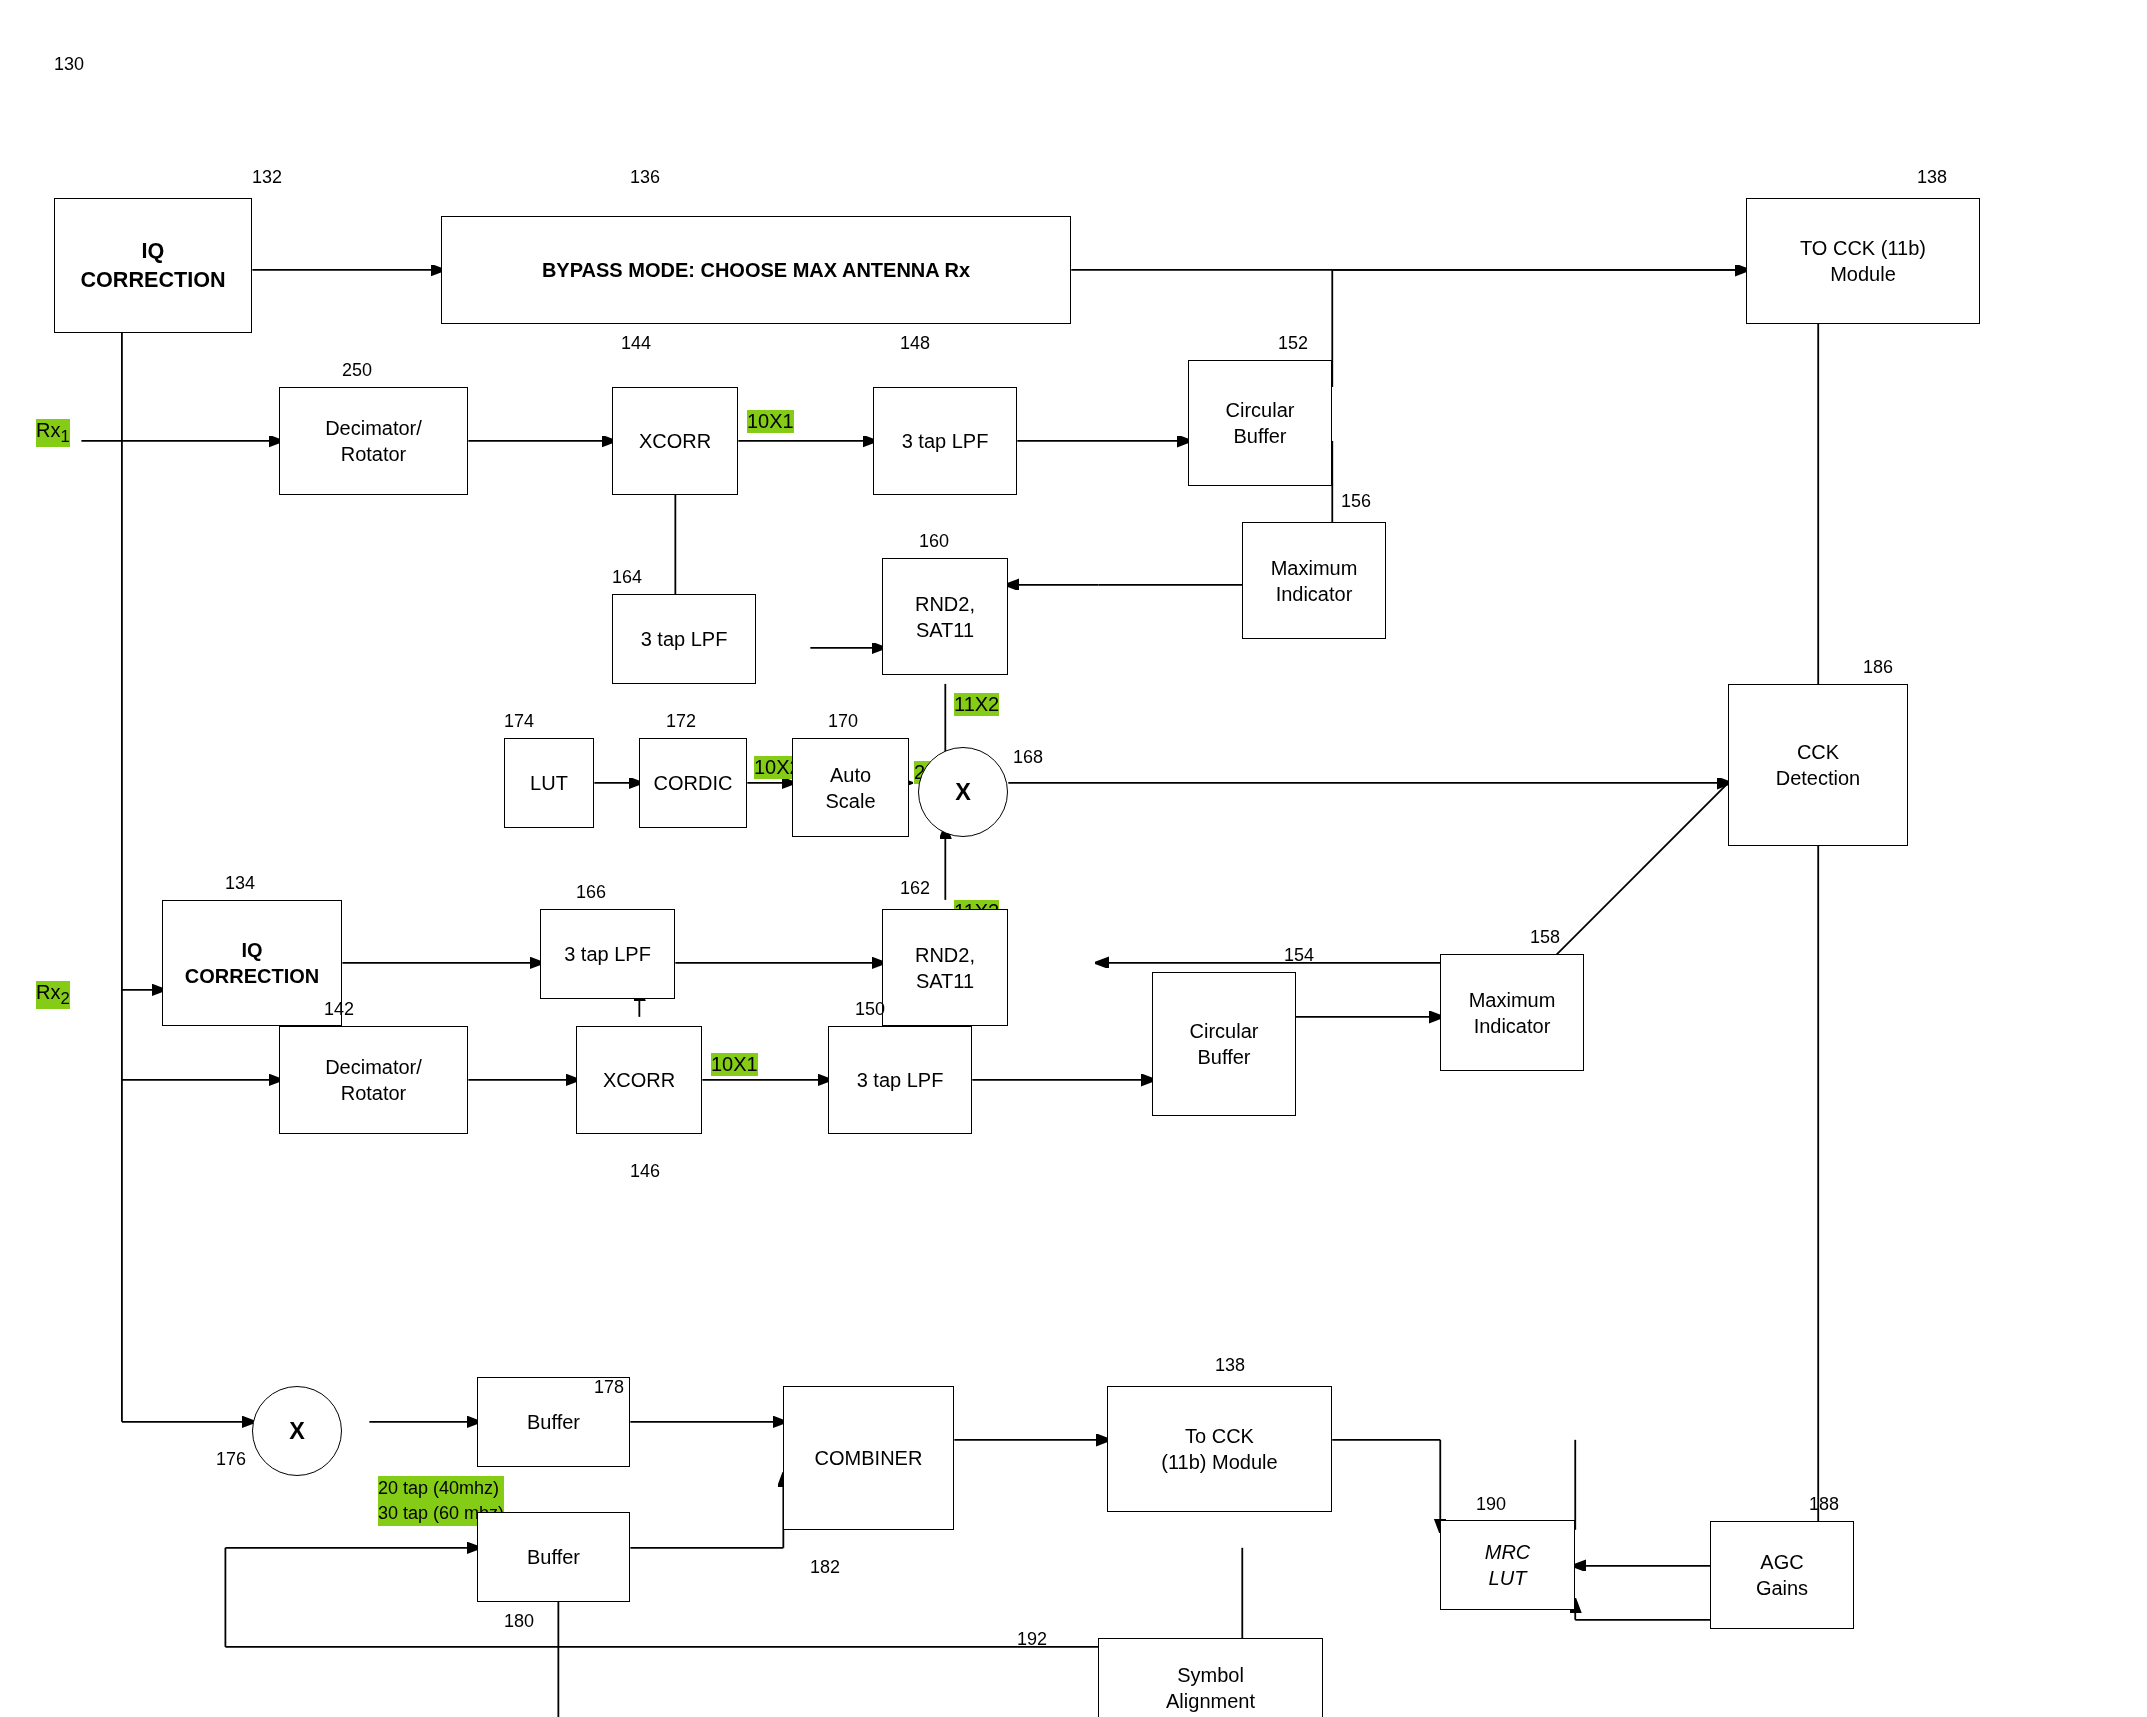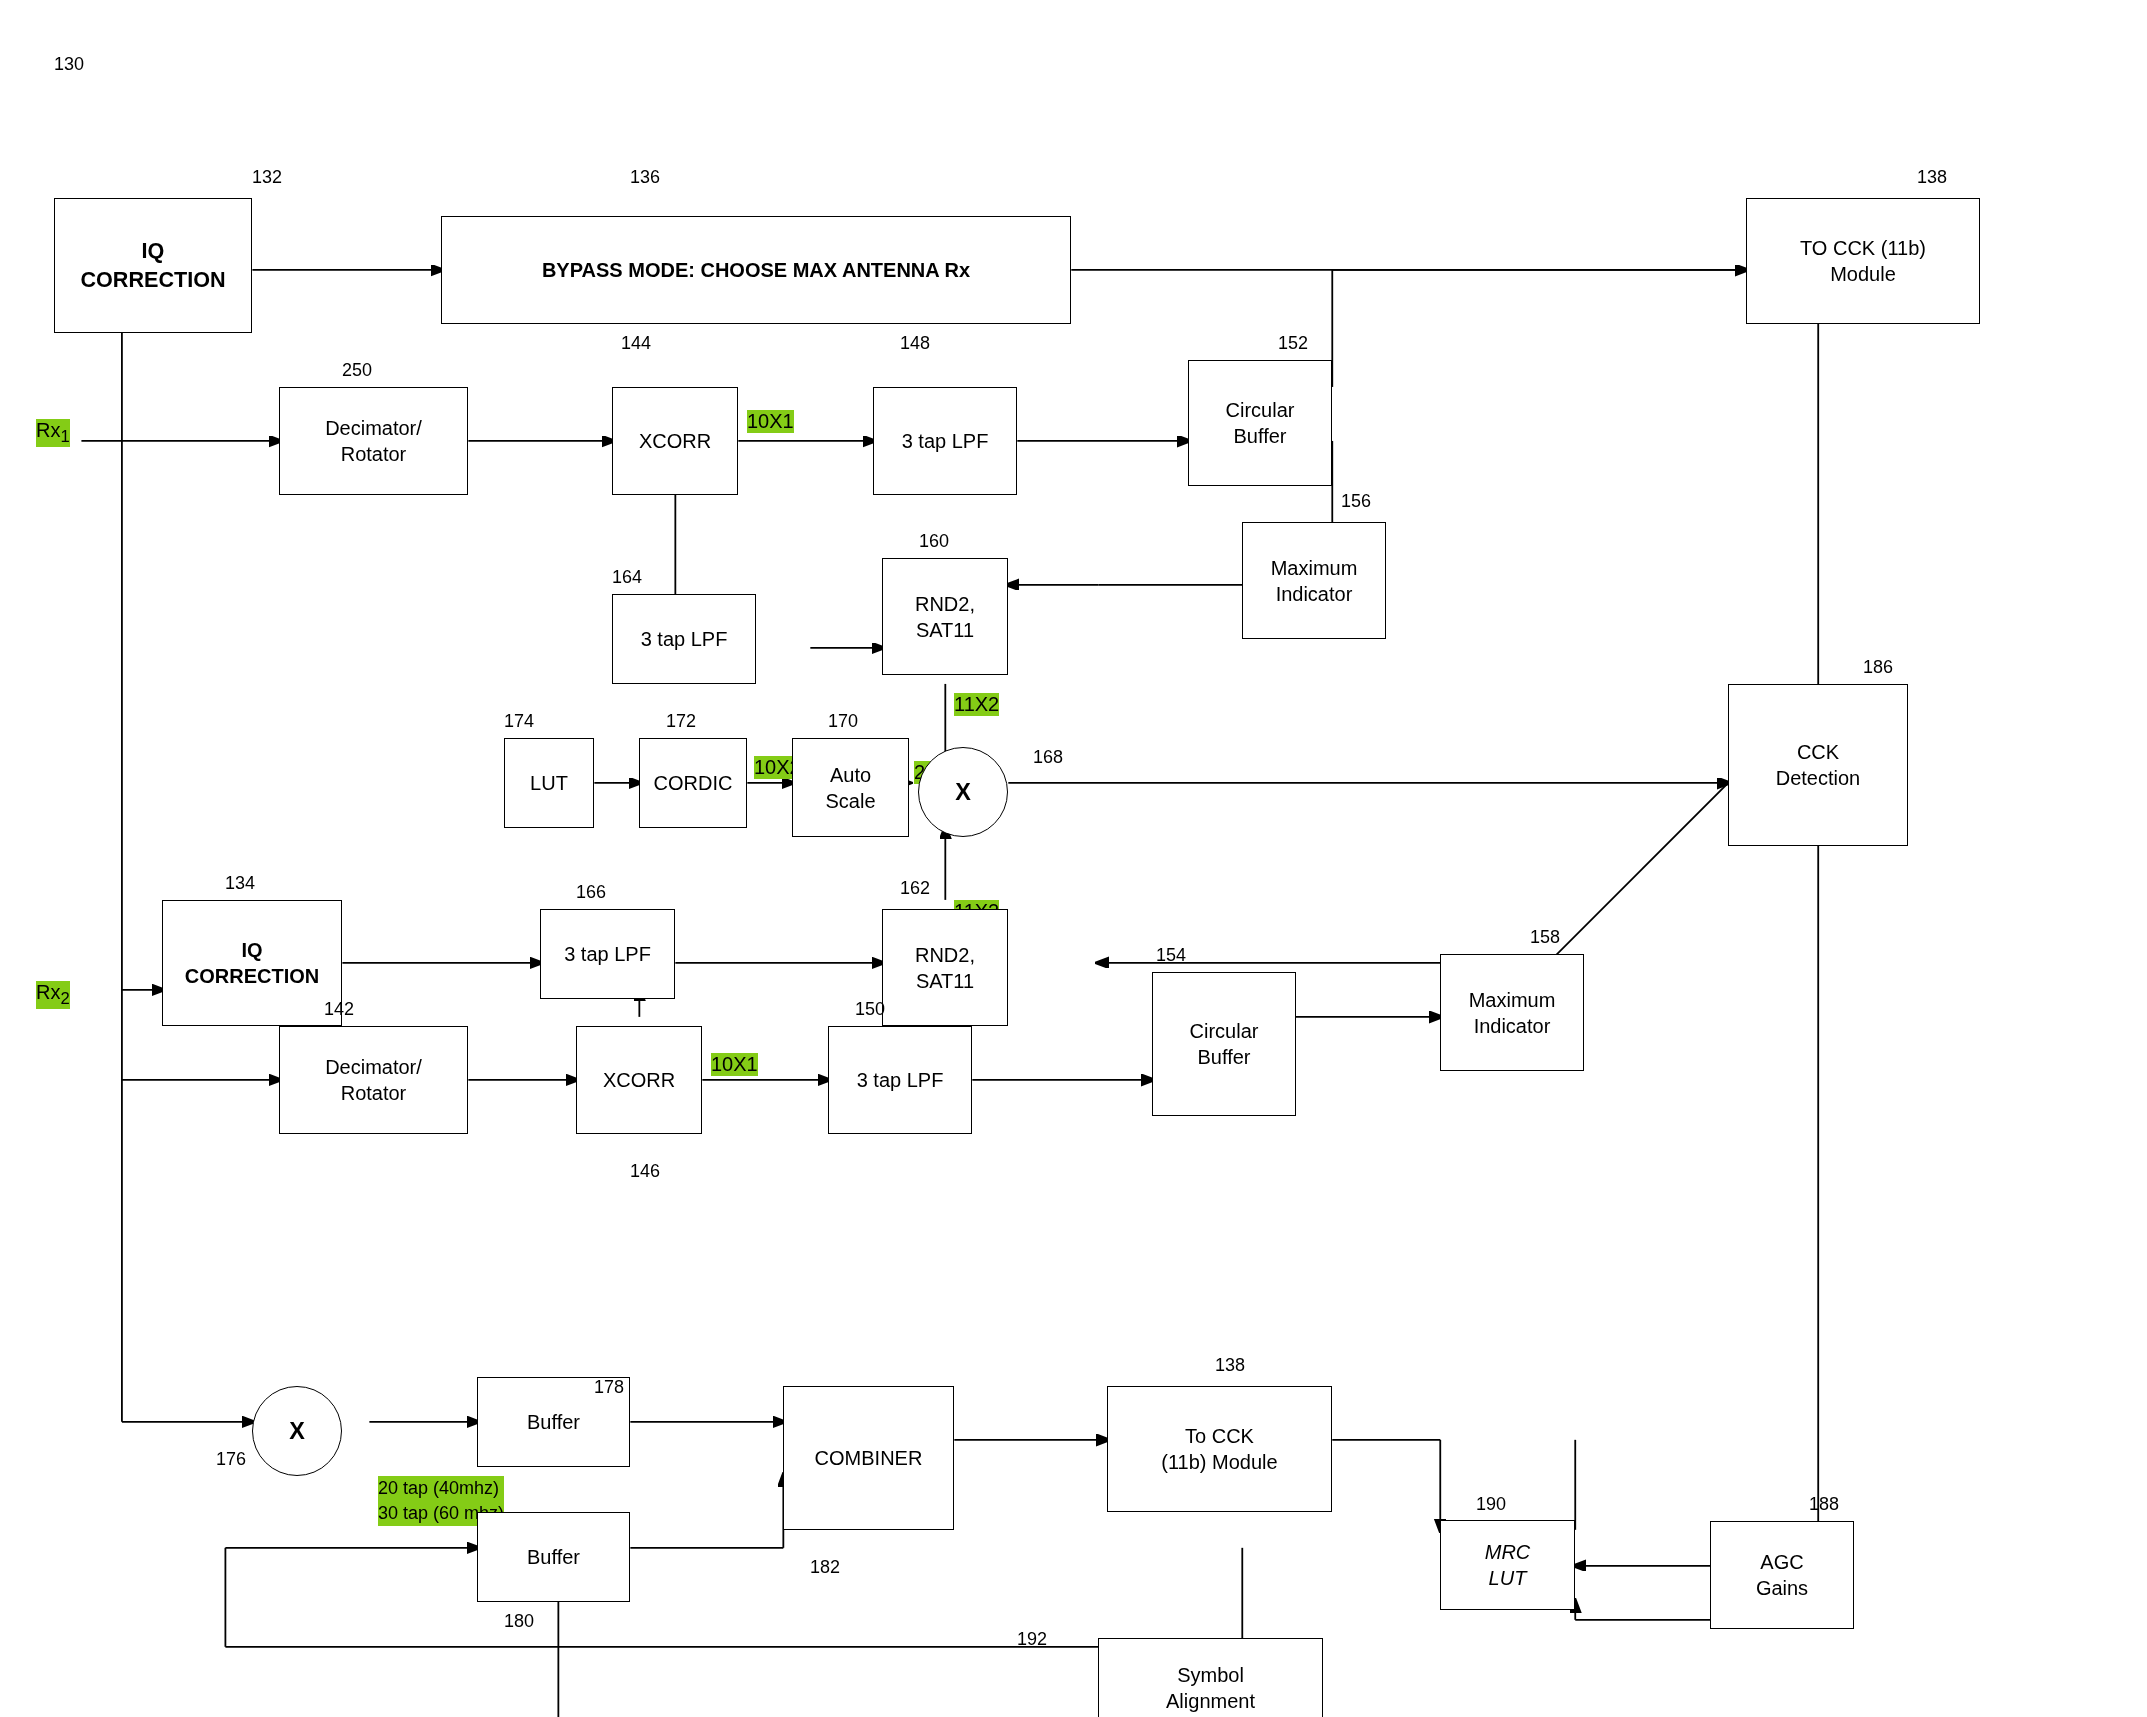"168" div.ref-num { margin-left: 20px -> none }
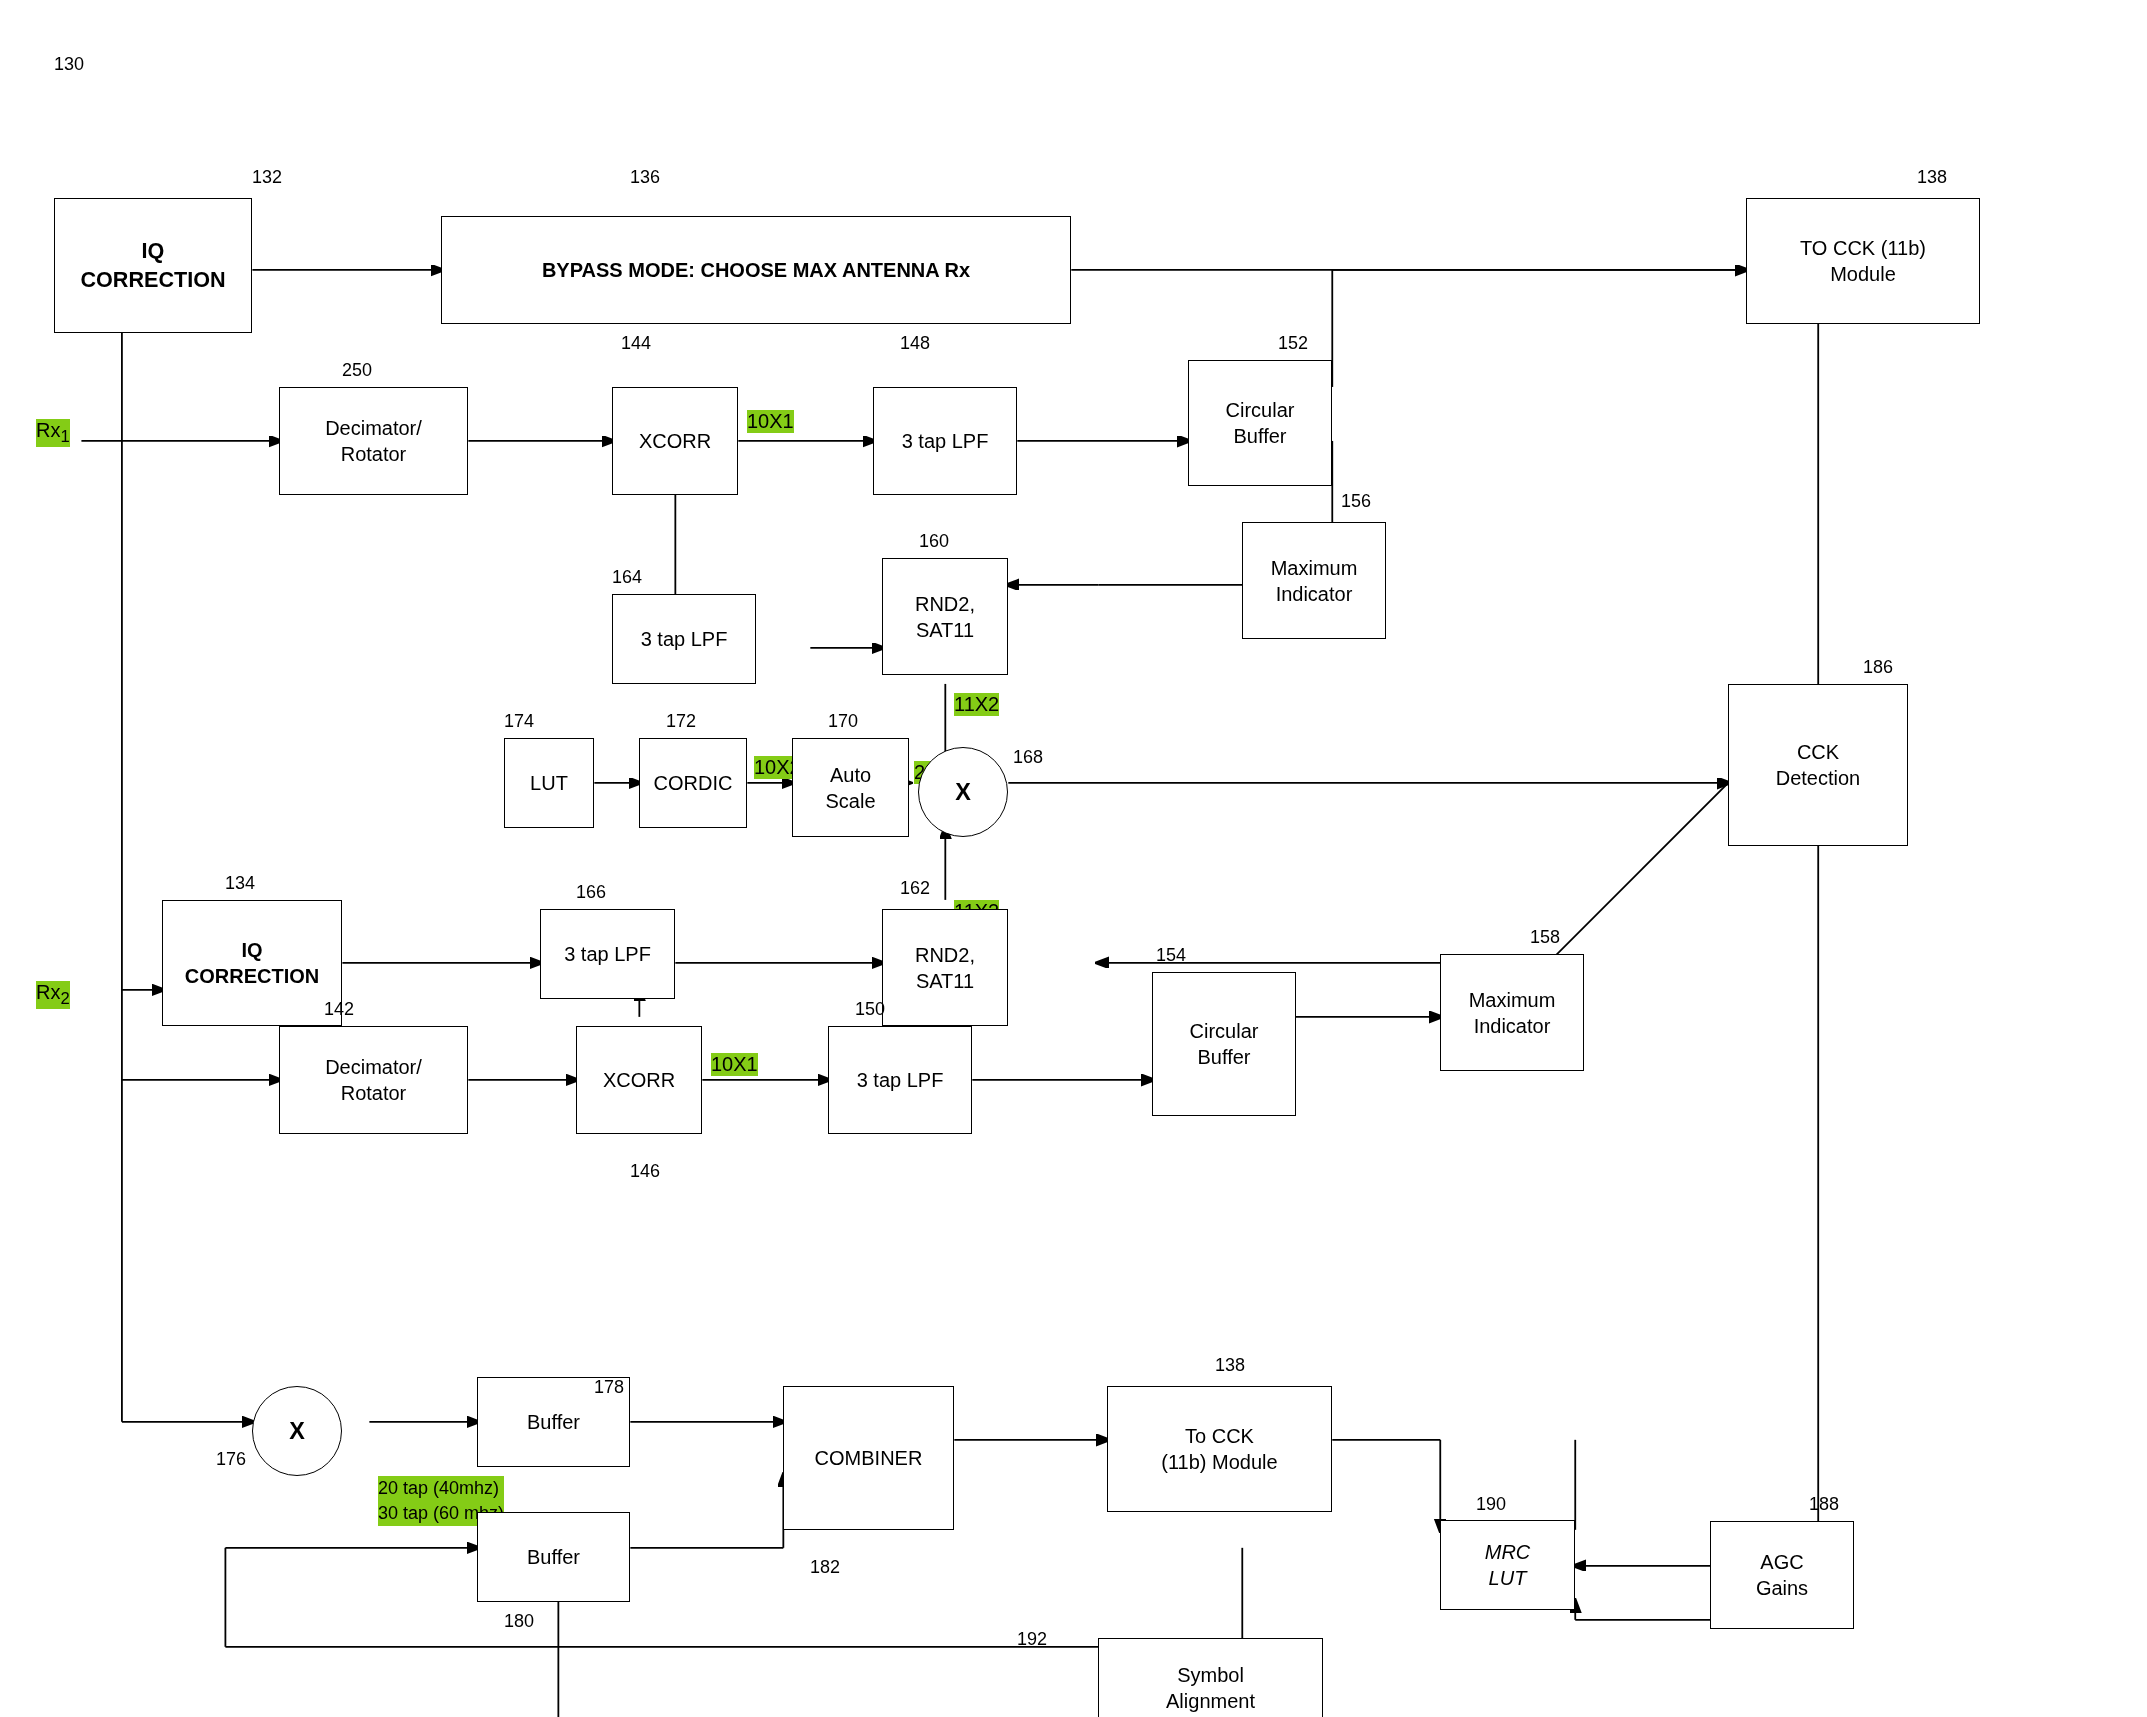"154" div.ref-num { left: 1156px -> 1284px }
